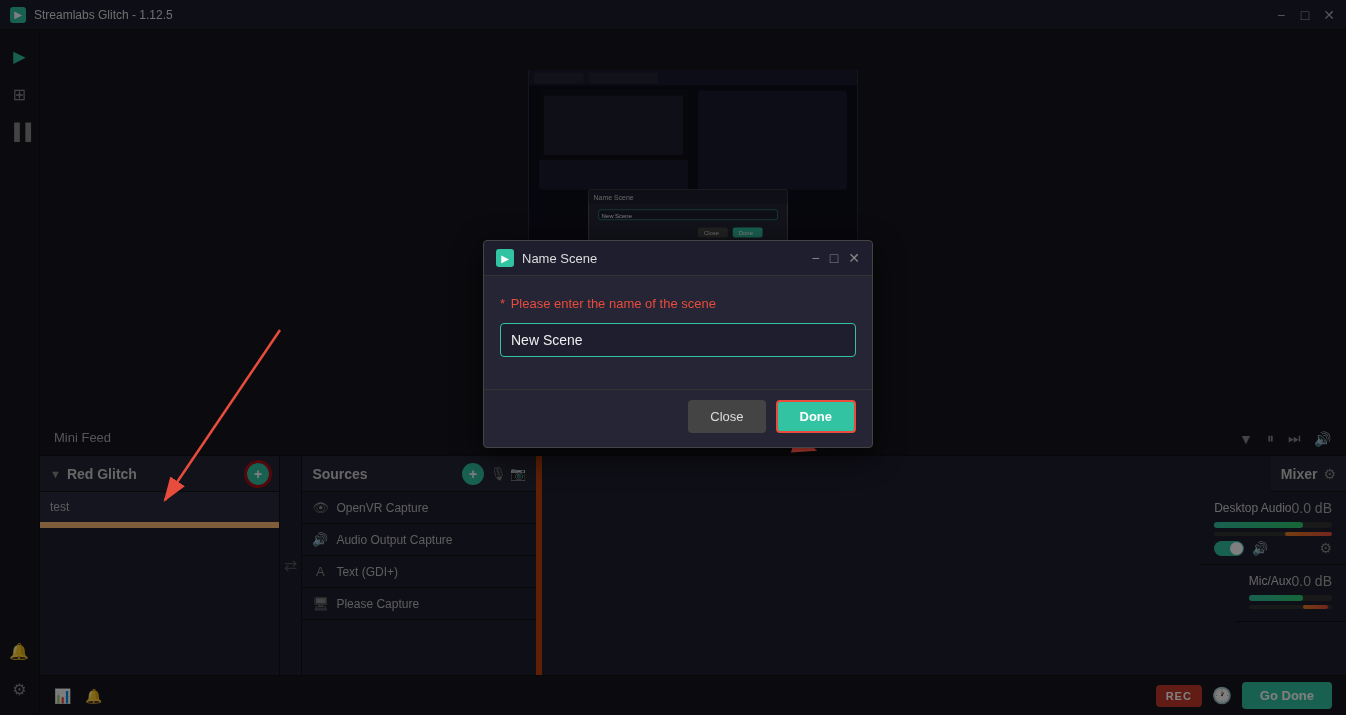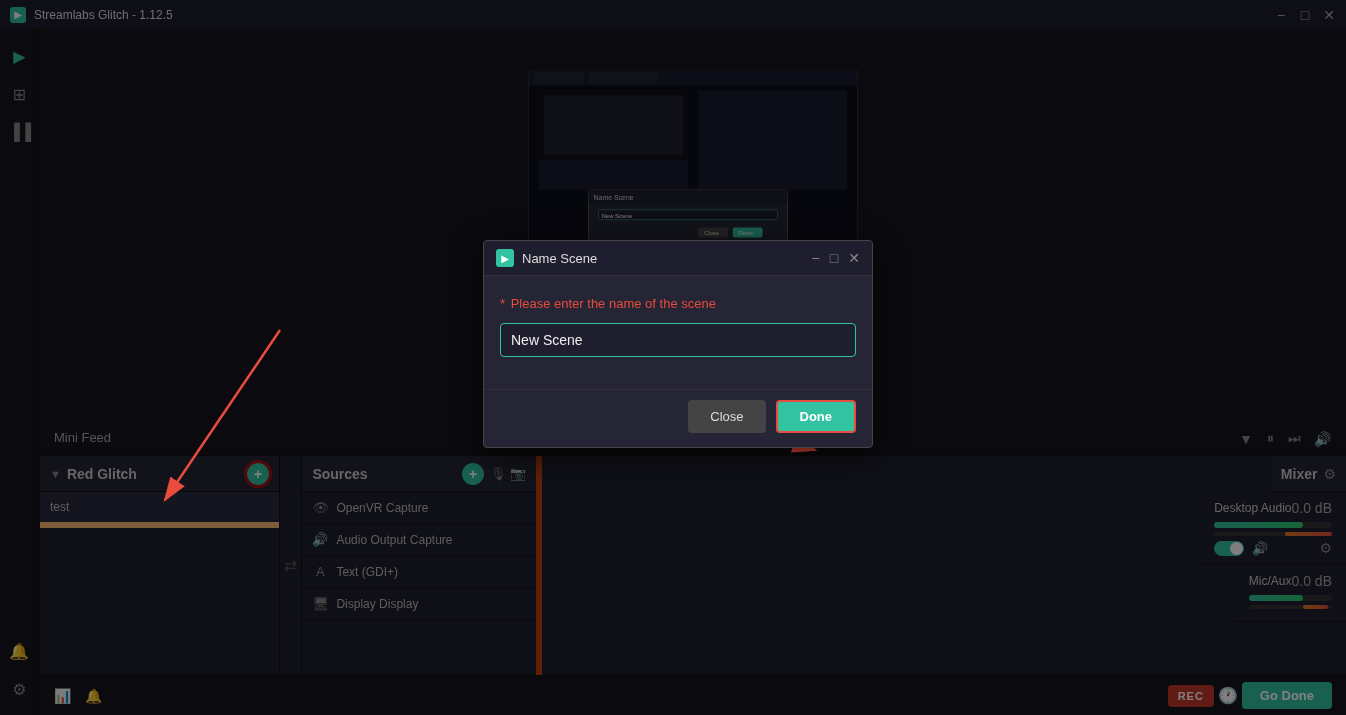"Display Display" span { text: Display Display -> Please Capture }
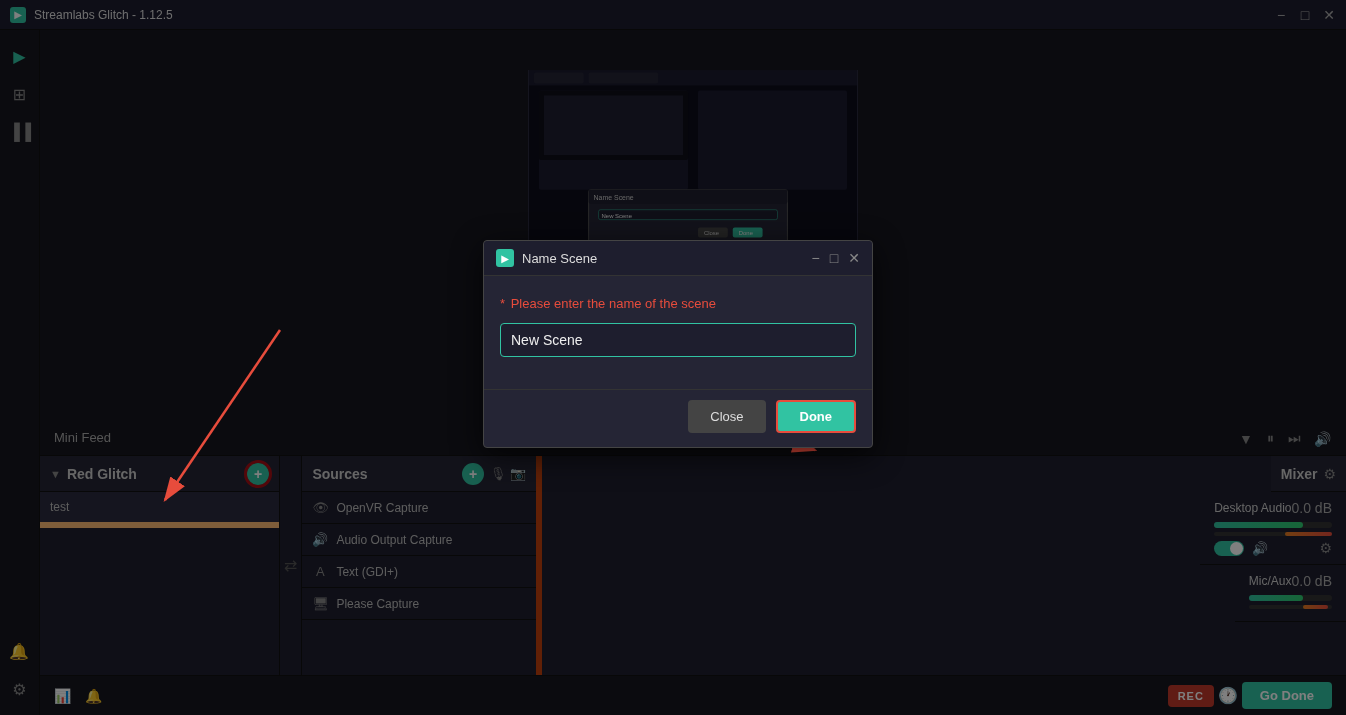"REC" .bottom-bar-right { gap: 4px -> 10px }
